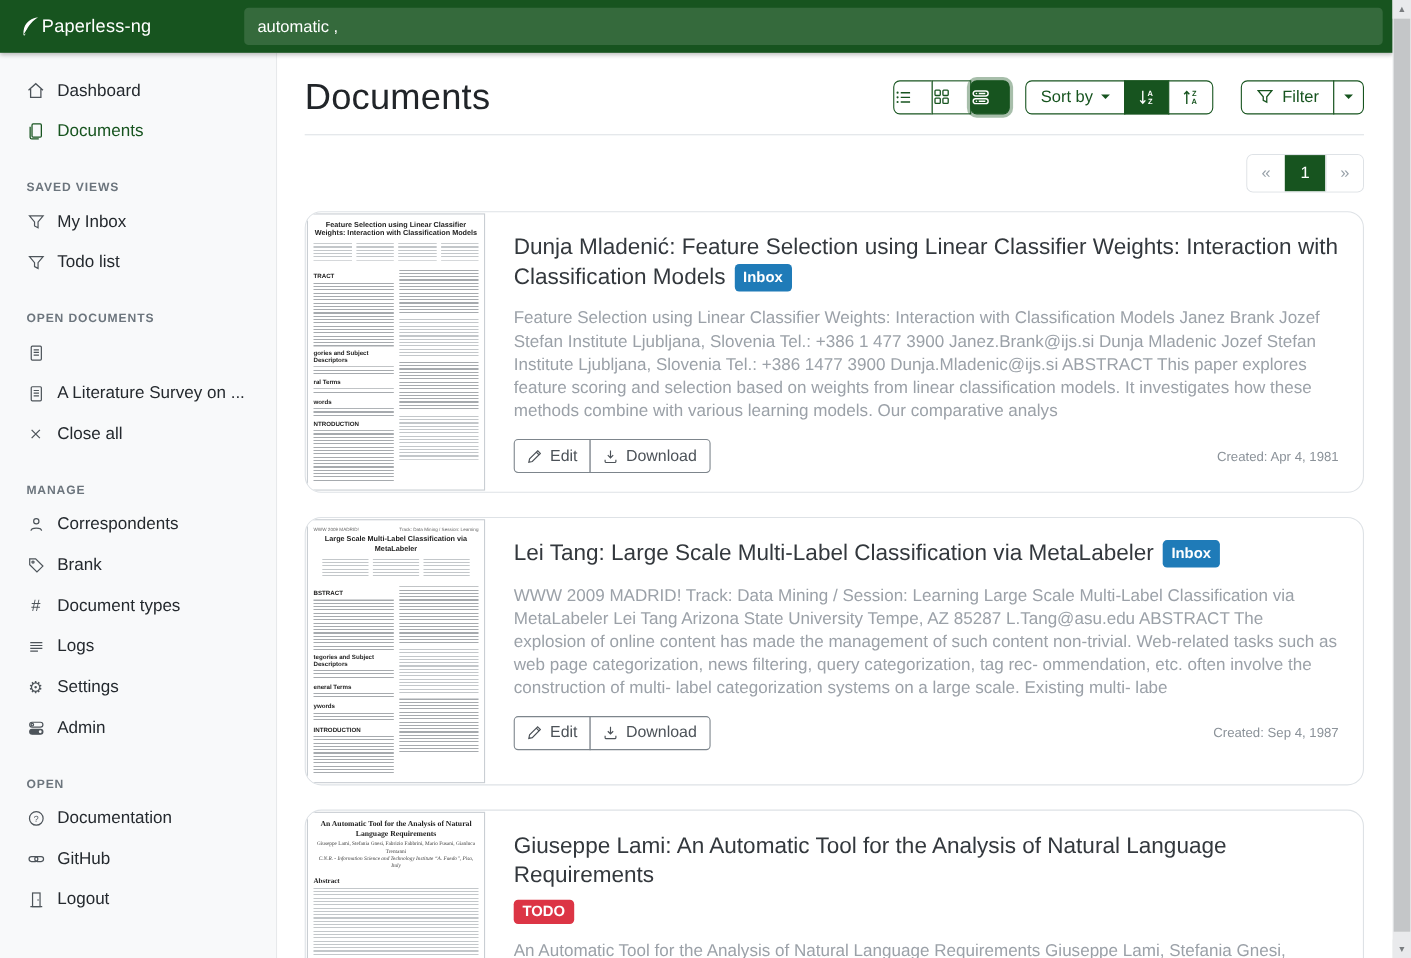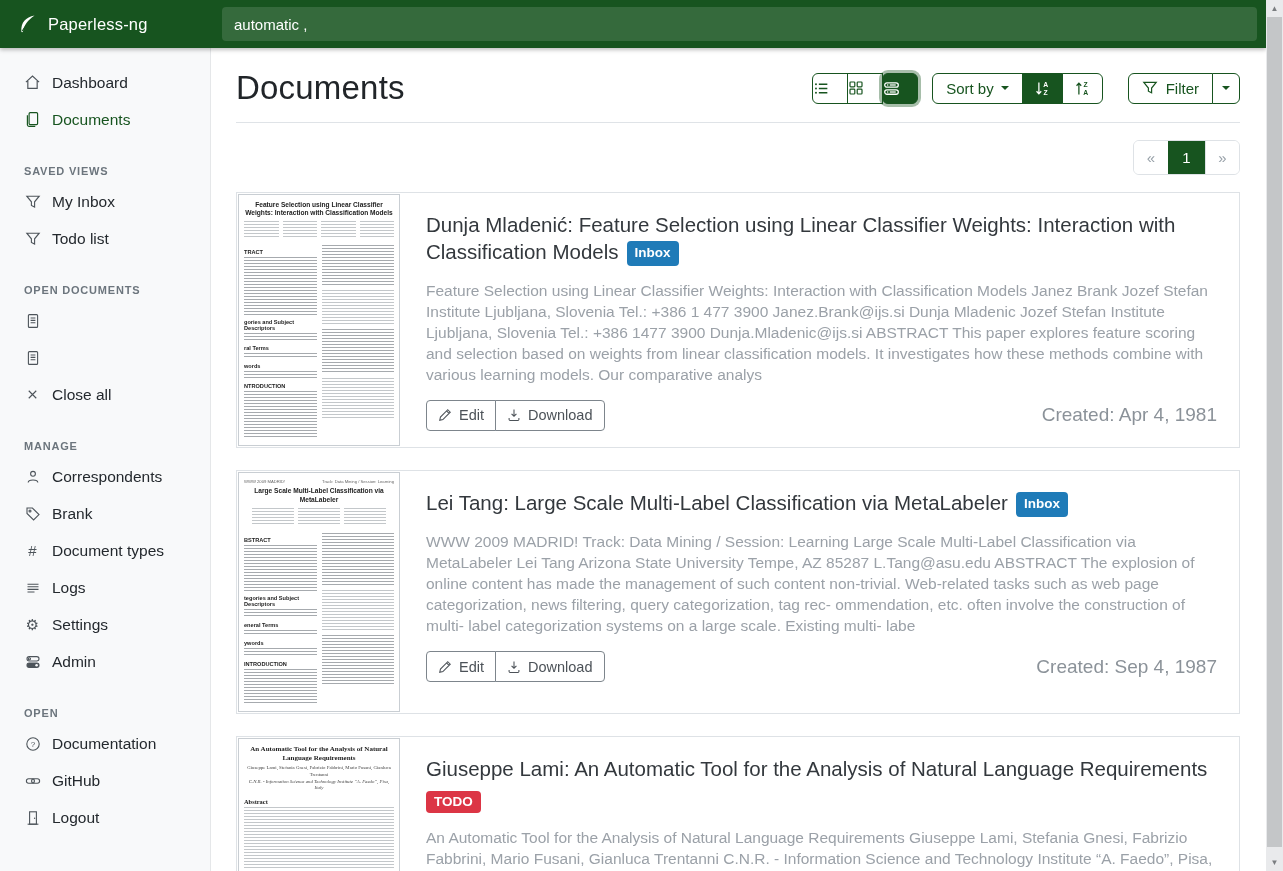"Paperless-ng" .brand { gap: 10px -> 0 }
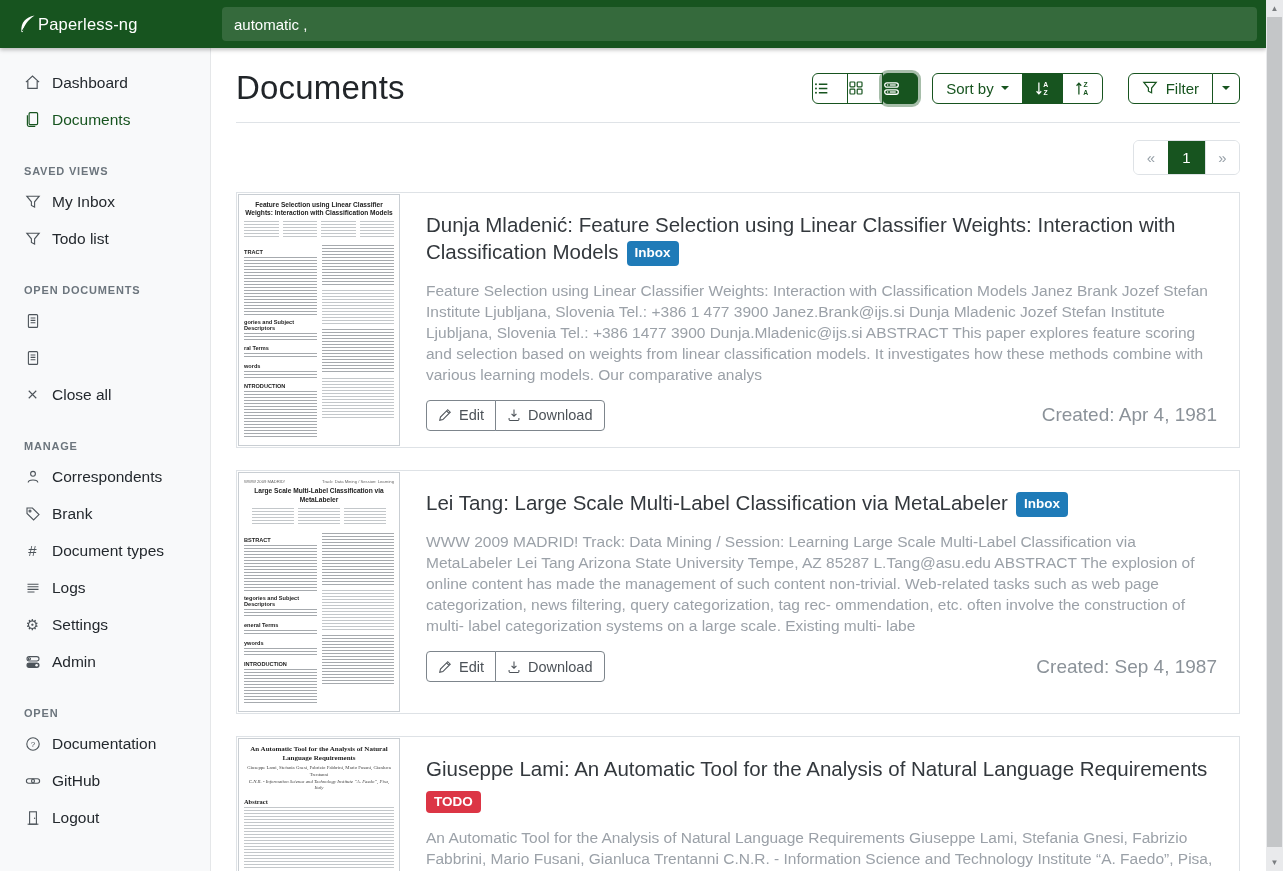"Dashboard" .sidebar { width: 211px -> 252px }
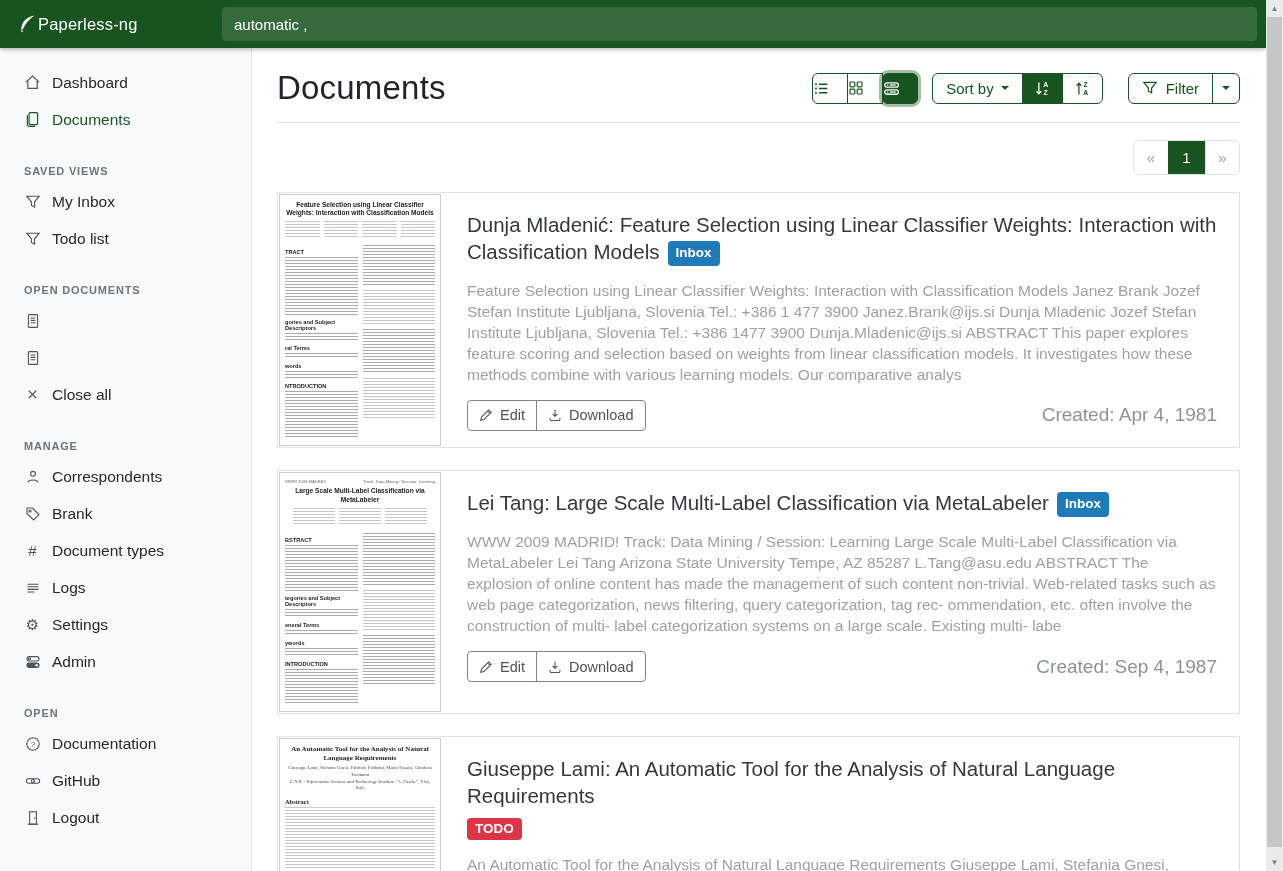"Dunja Mladenić: Feature Selection using" .doc-card { border-radius: 0 -> 15px }
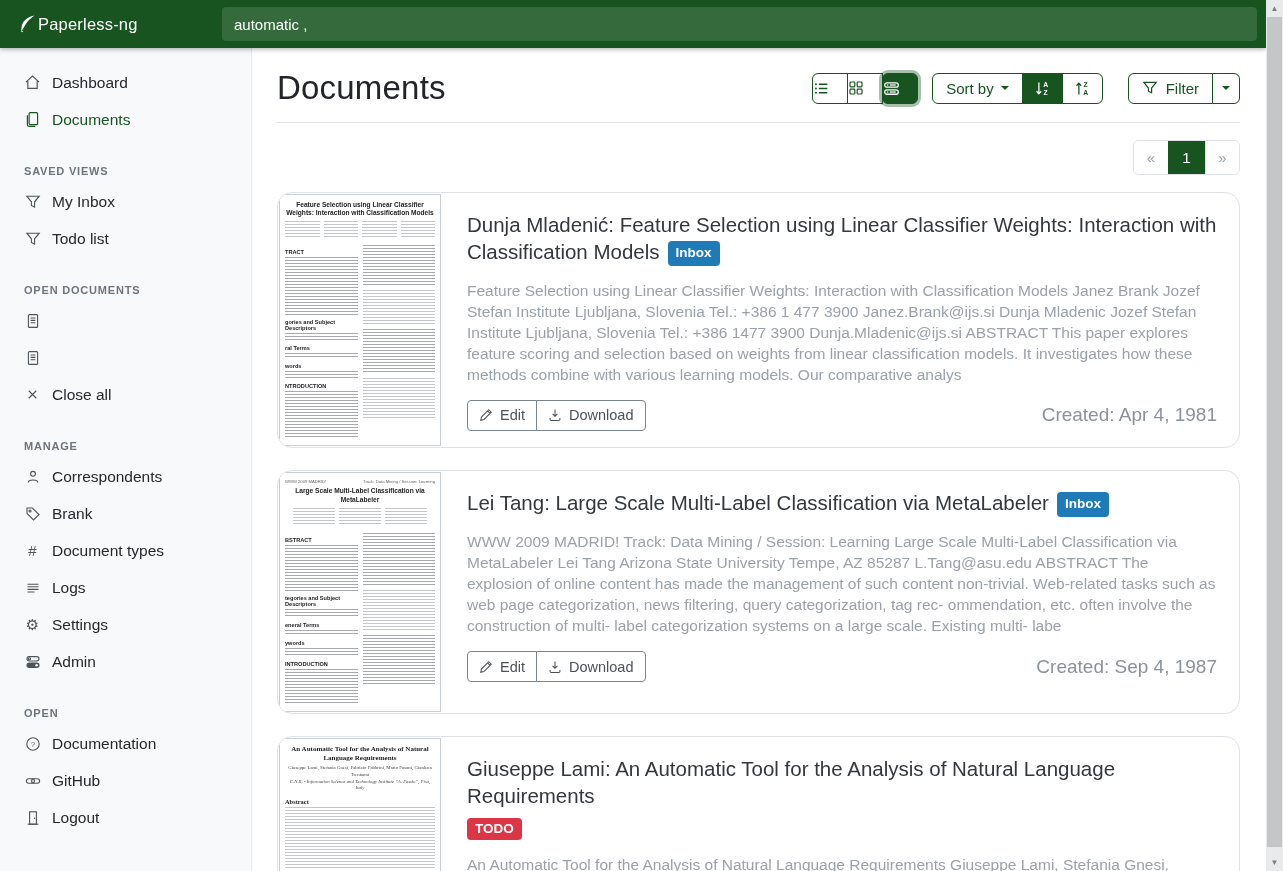"A Literature Survey on ..." span { html: none -> <span>A Literature Survey on ...</span> }
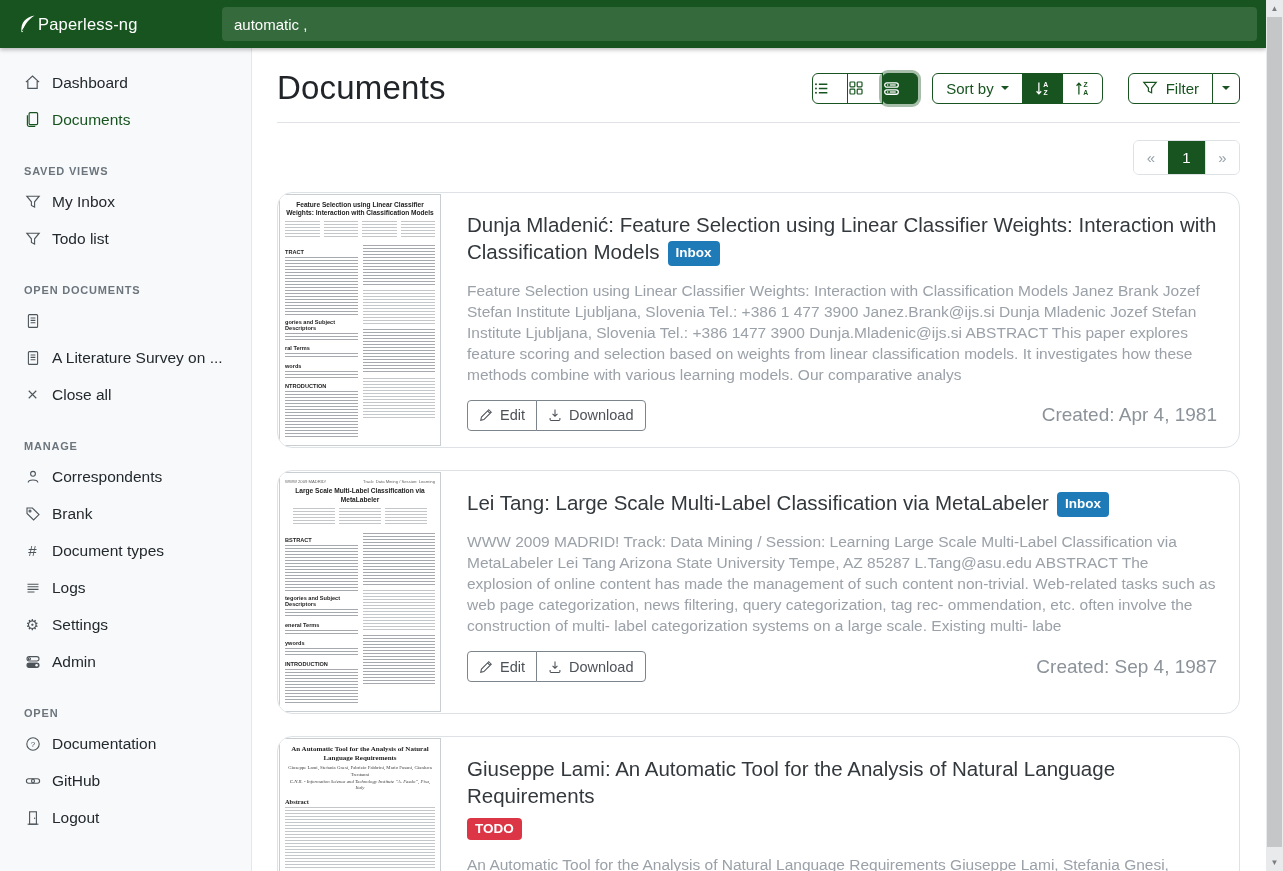"Created: Apr 4, 1981" .created { font-size: 19px -> 12px }
